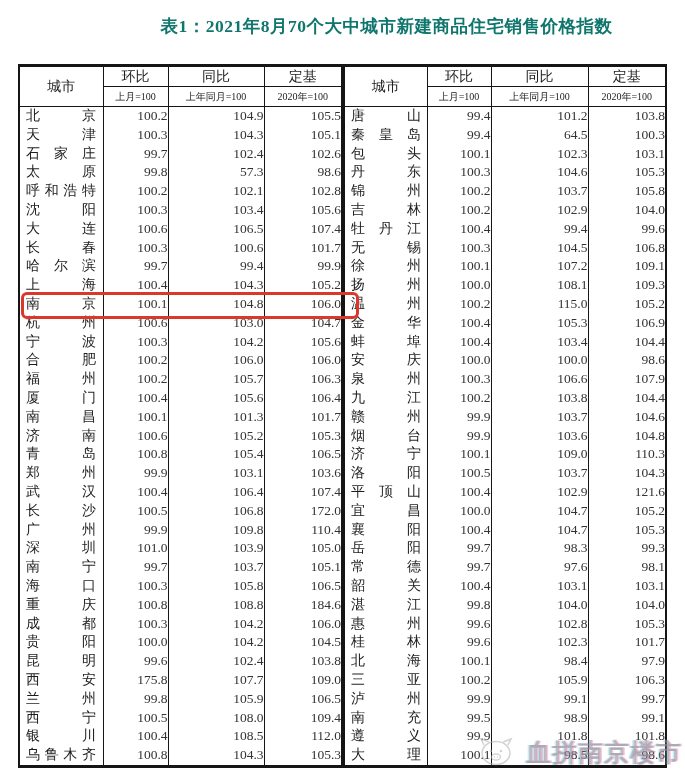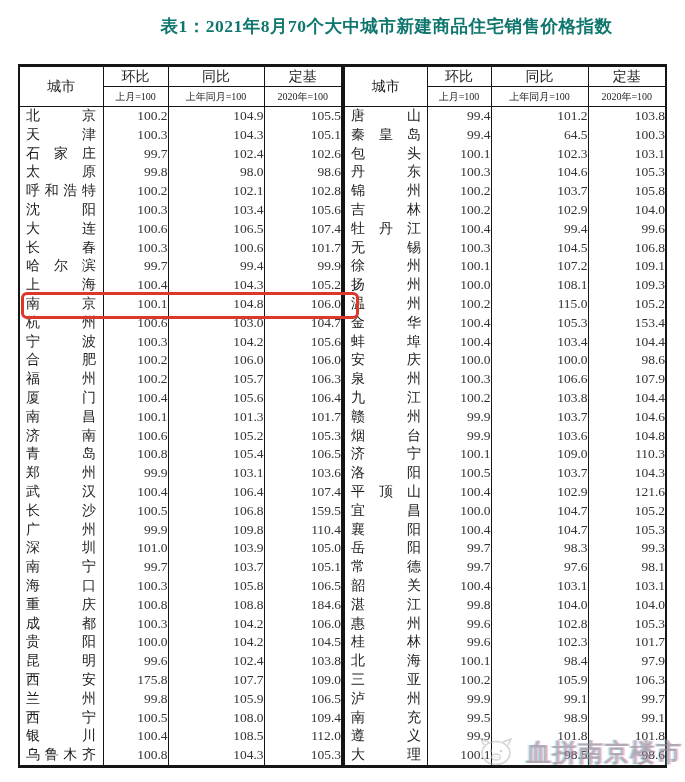"98.0" td.num { text: 98.0 -> 57.3 }
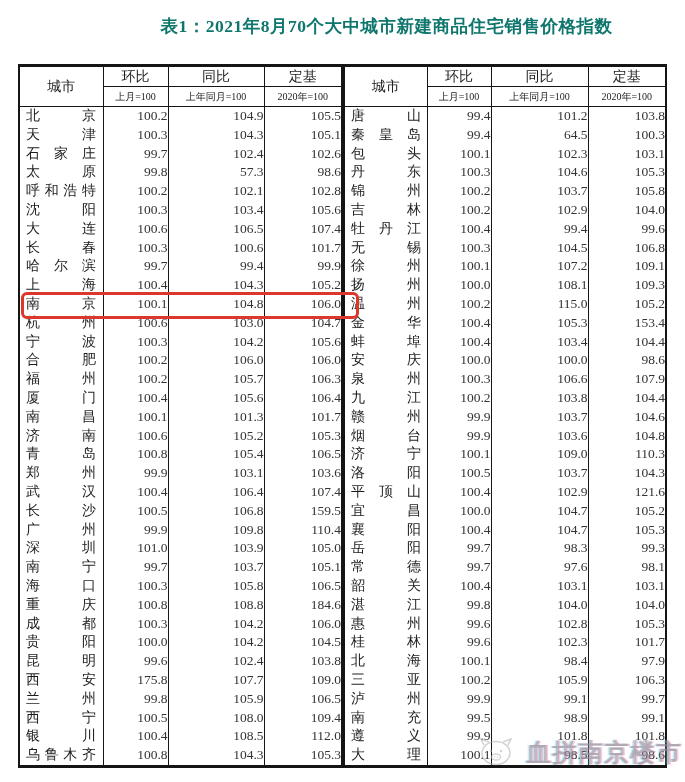"153.4" td.num { text: 153.4 -> 106.9 }
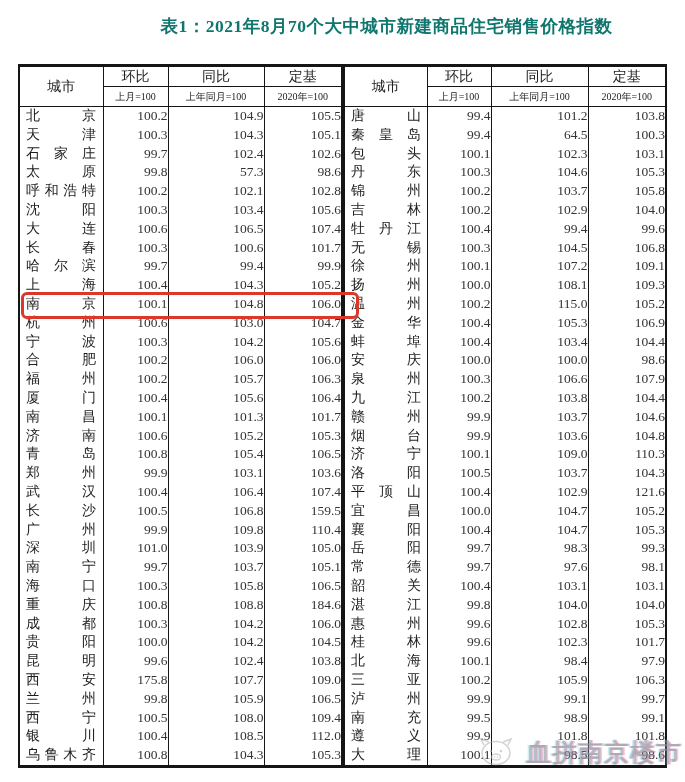"159.5" td.num { text: 159.5 -> 172.0 }
